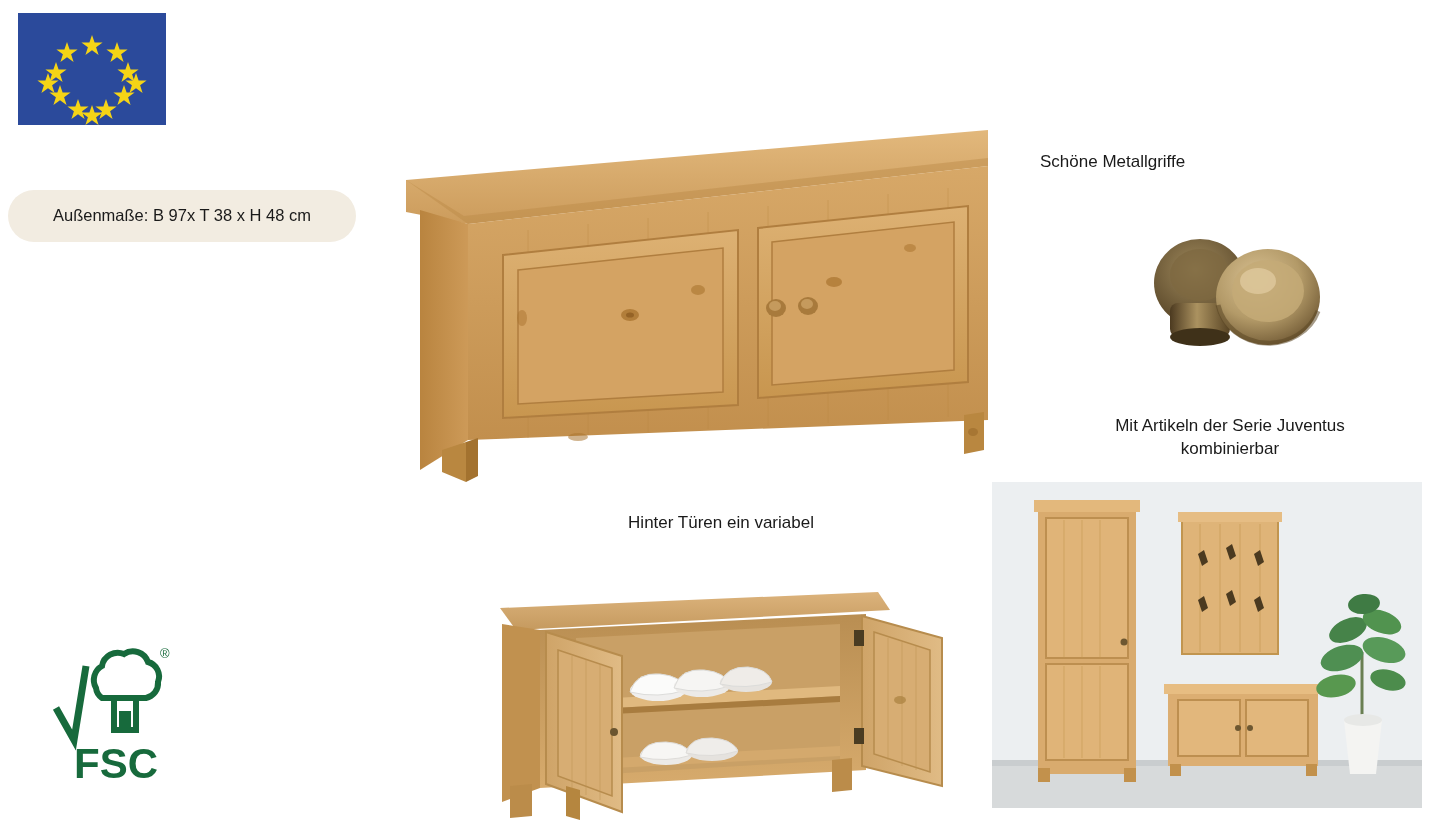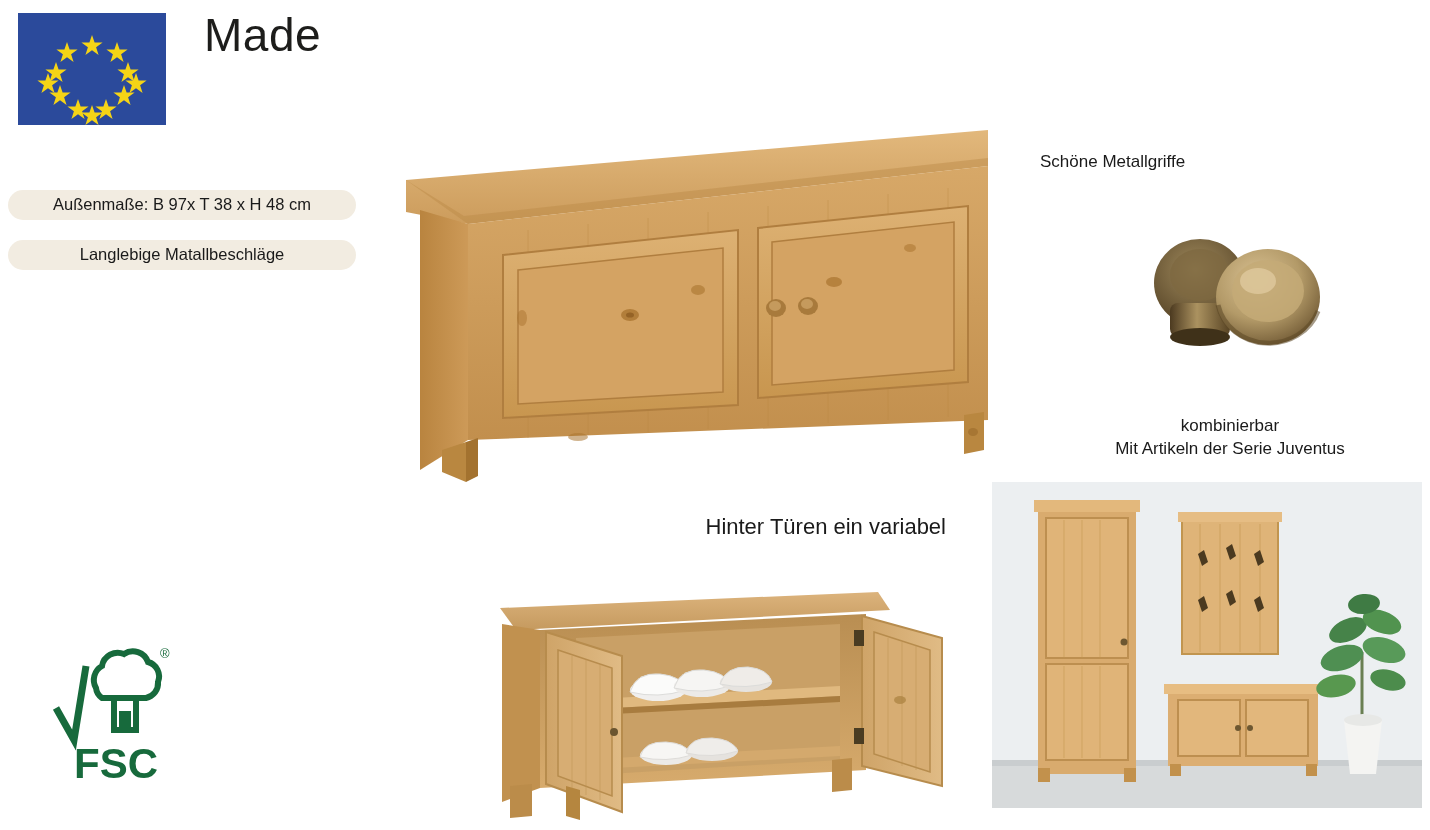"Made" div.l1 { html: <div>Made</div> -> none }
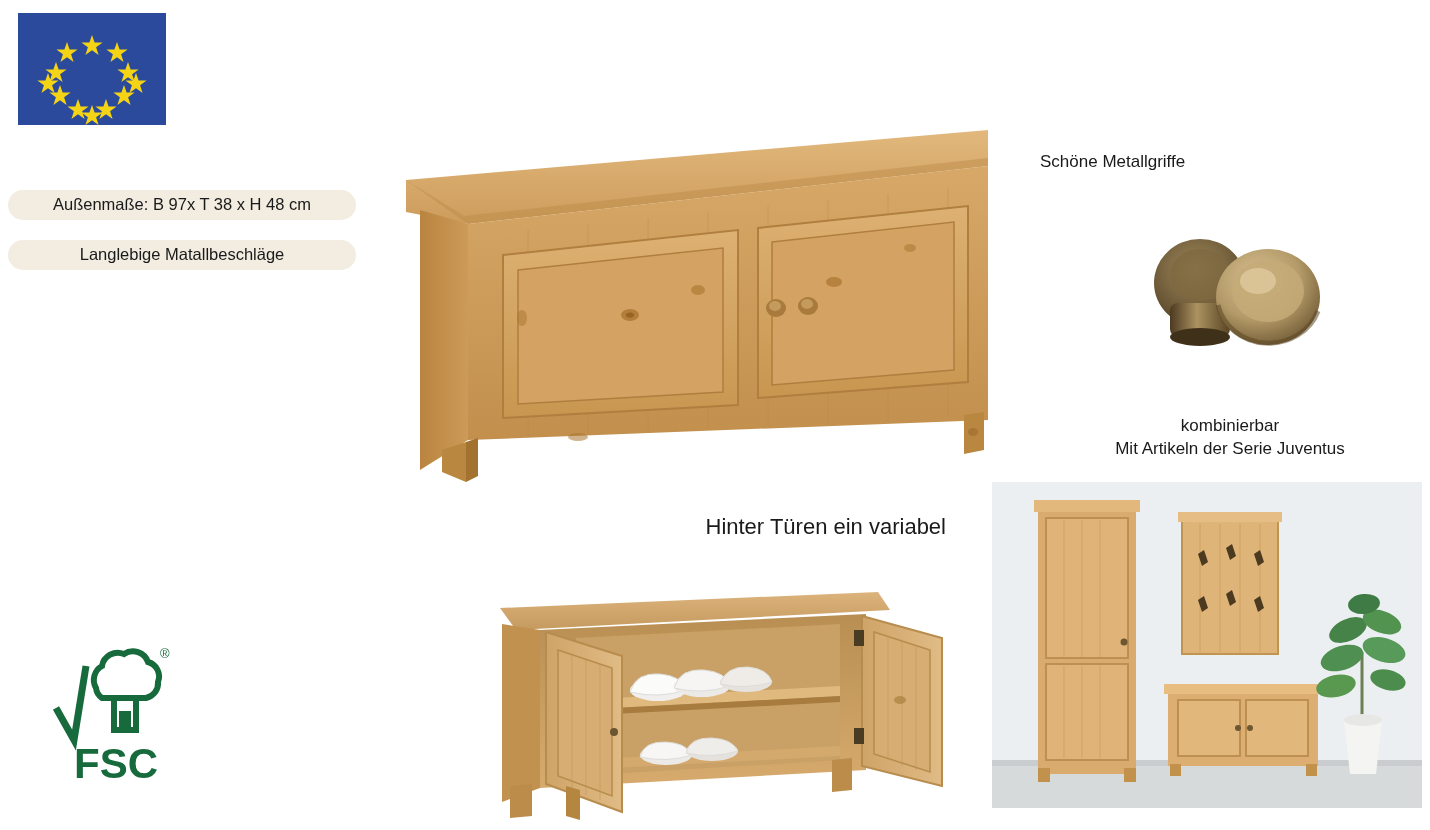"Außenmaße: B 97x T 38" .pill { padding: 3px 16px -> 14px 16px }
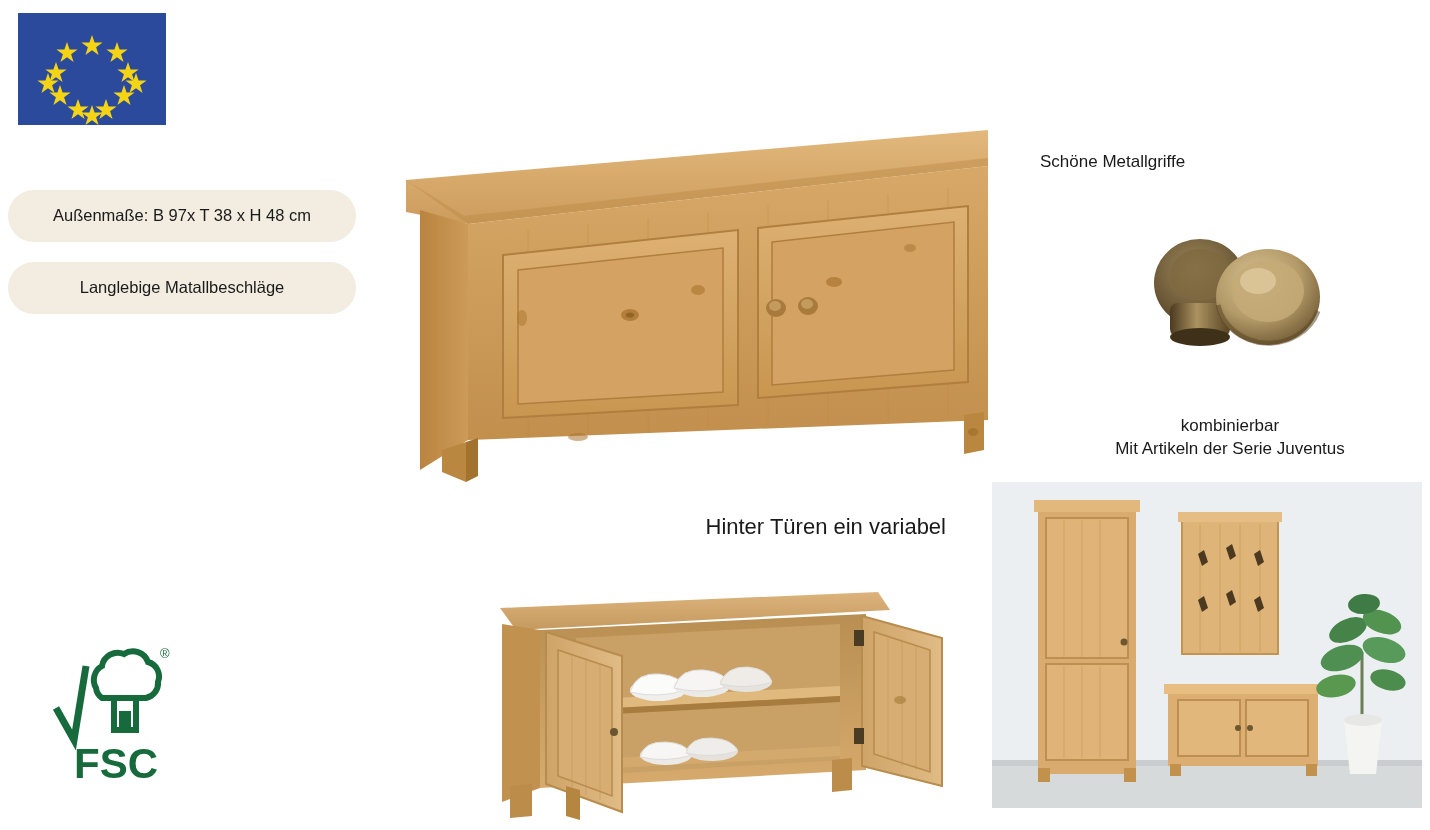"Langlebige Matallbeschläge" div.pill { html: <div>Langlebige Matallbeschläge</div> -> none }
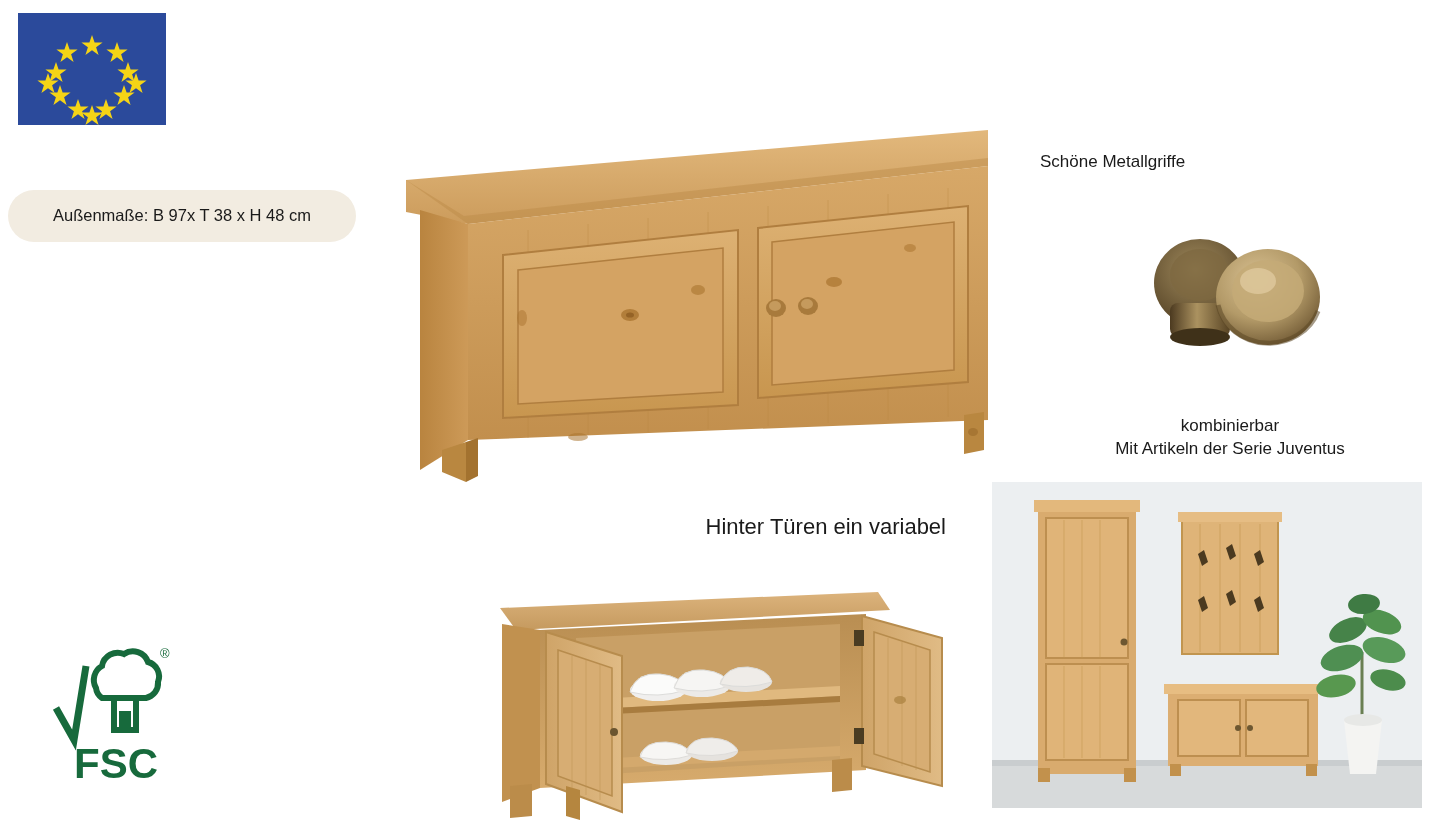"kombinierbar" div { order: before "Mit Artikeln der Serie Juventus" -> after "Mit Artikeln der Serie Juventus" }
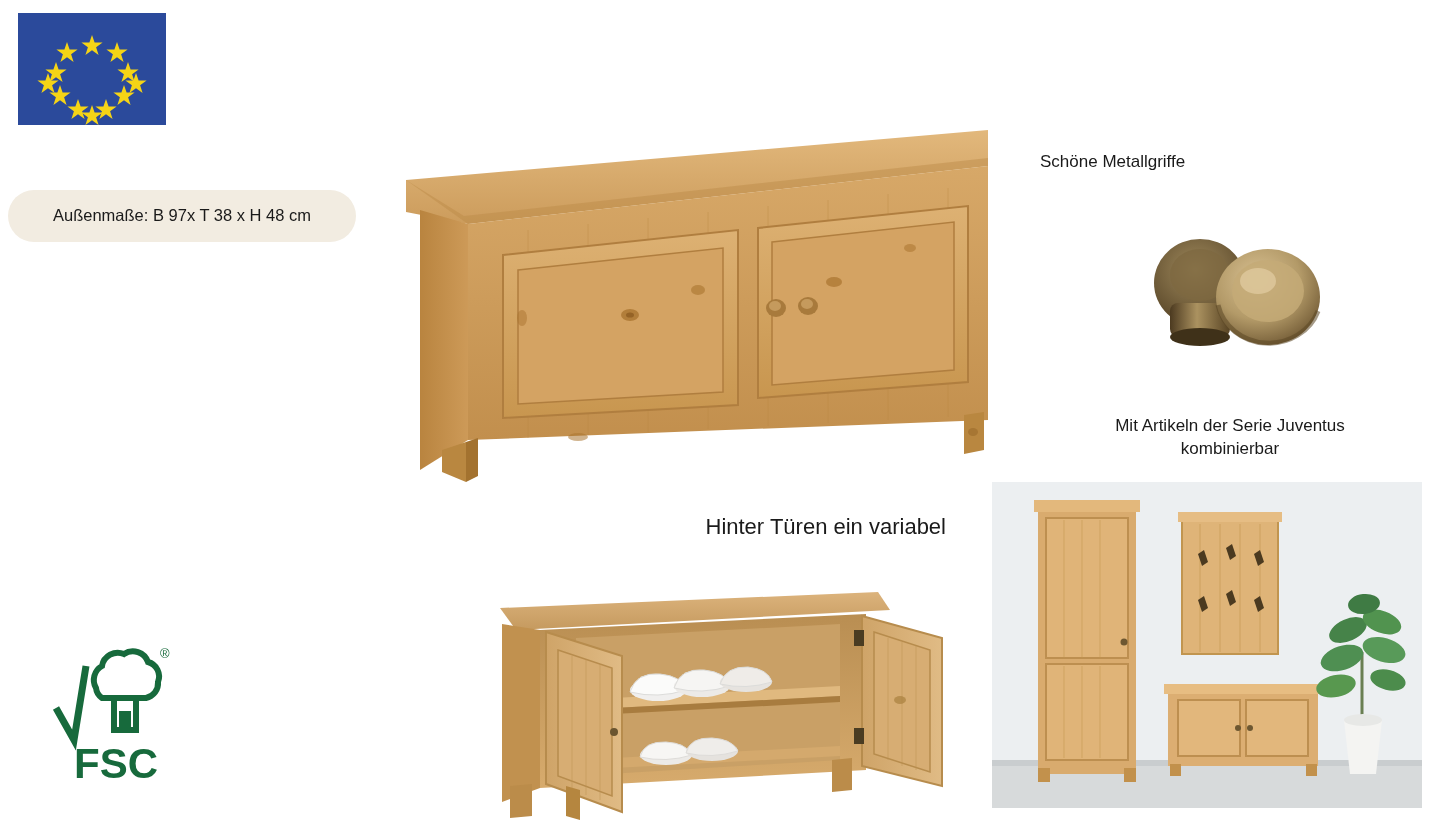"Hinter Türen ein variabel" #open-caption { font-size: 22px -> 17px; left: 576px -> 536px; text-align: right -> center }
